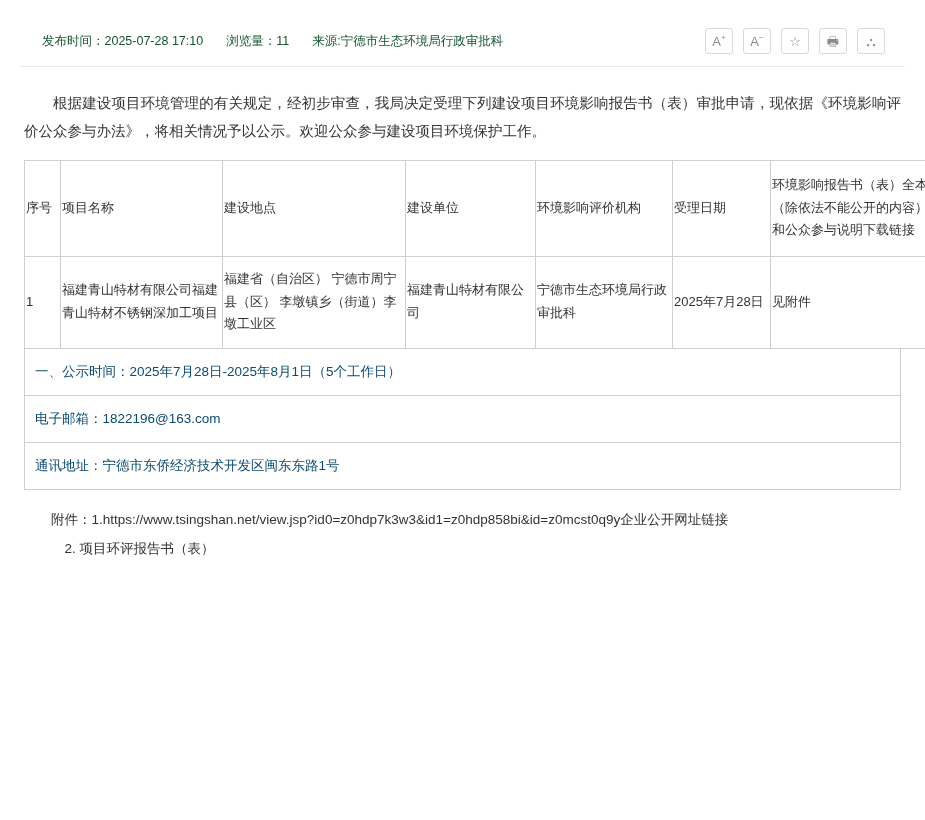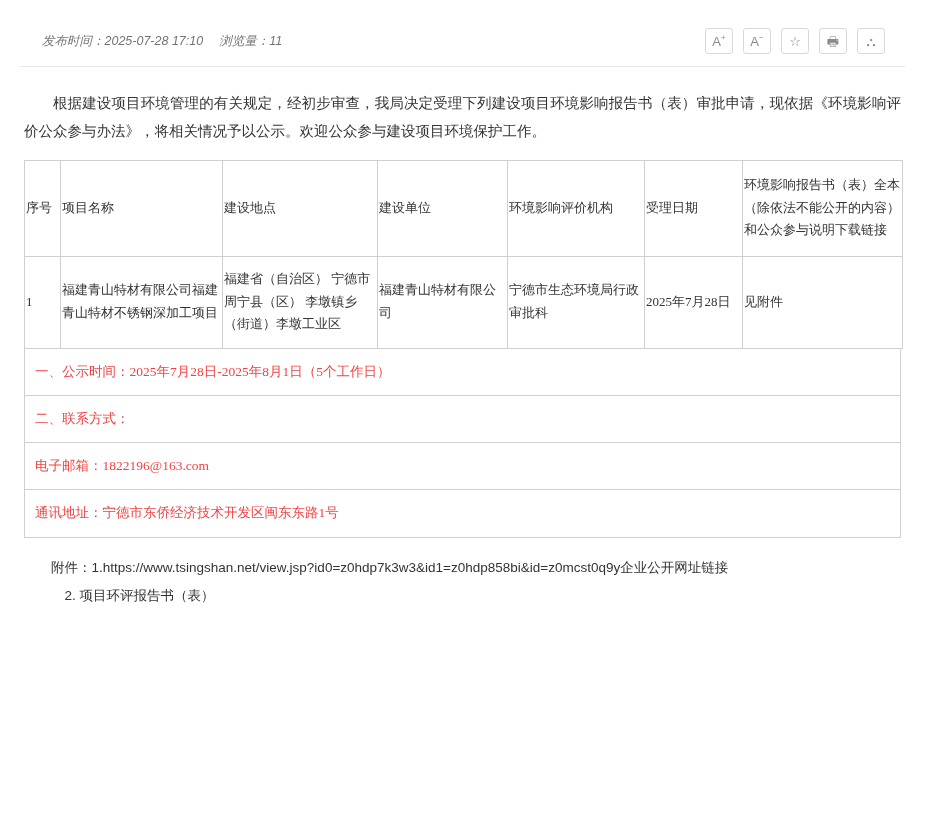"发布时间：2025-07-28 17:10" .meta-left { color: #737373 -> #14532d; font-style: italic -> none; gap: 16px -> 23px }
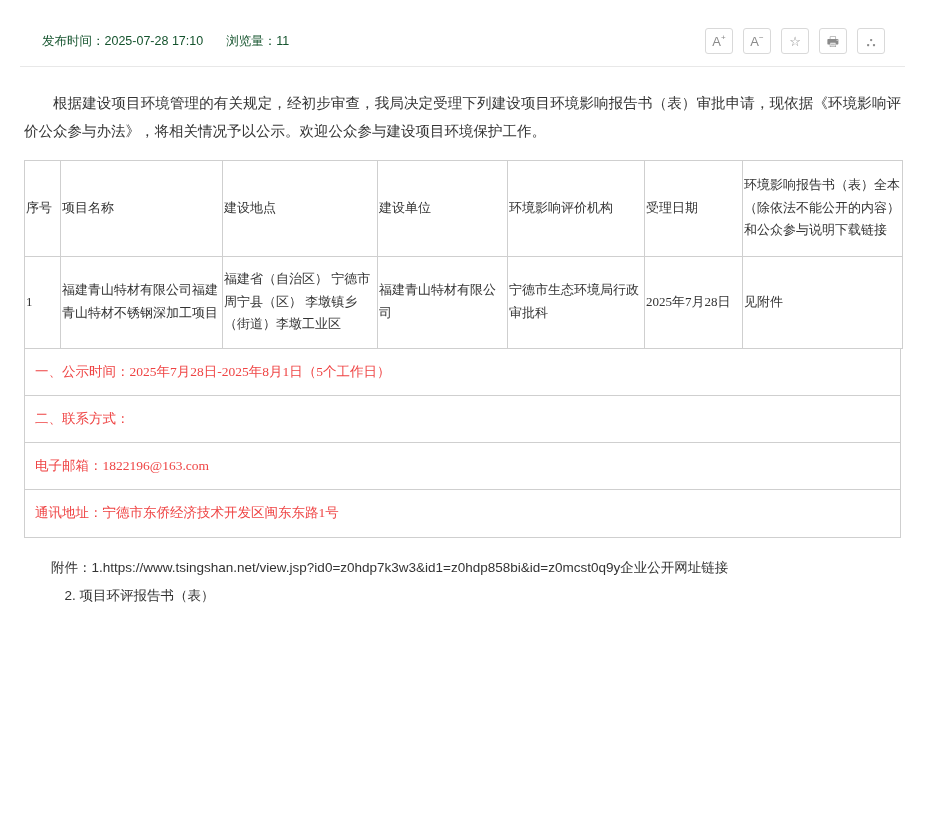"来源:宁德市生态环境局行政审批科" span { html: none -> <span>来源:宁德市生态环境局行政审批科</span> }
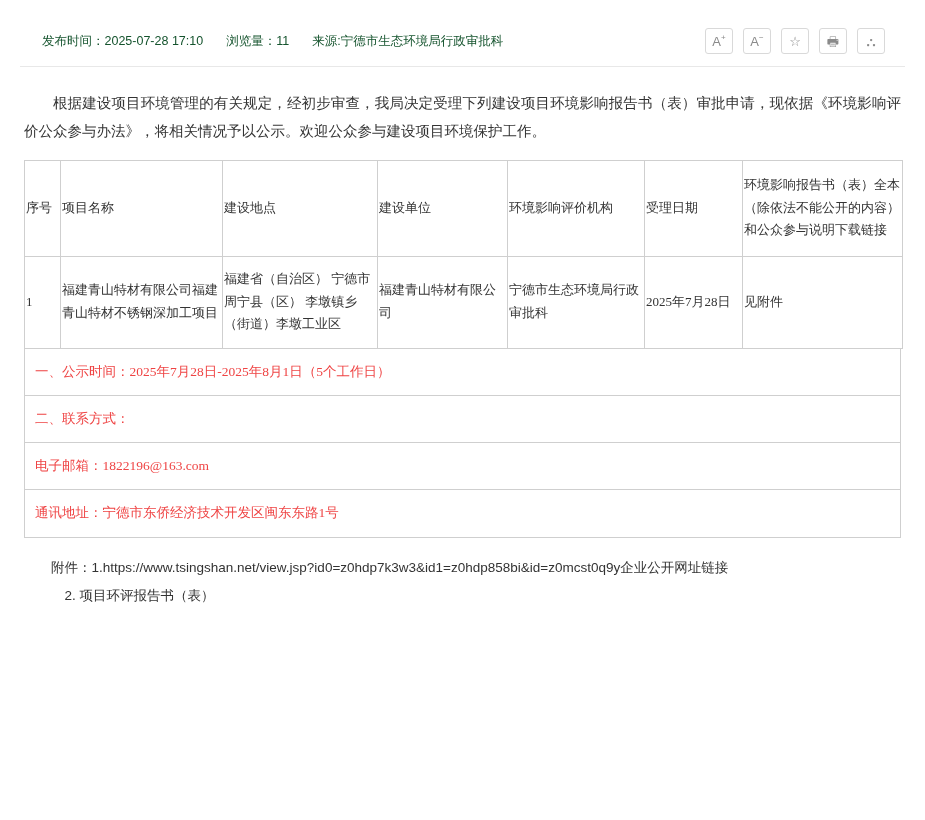"根据建设项目环境管理的有关规定，经初步审查，我局决定受理下列建设项目环境影响报告" .content { font-family: Liberation Serif, serif -> none }
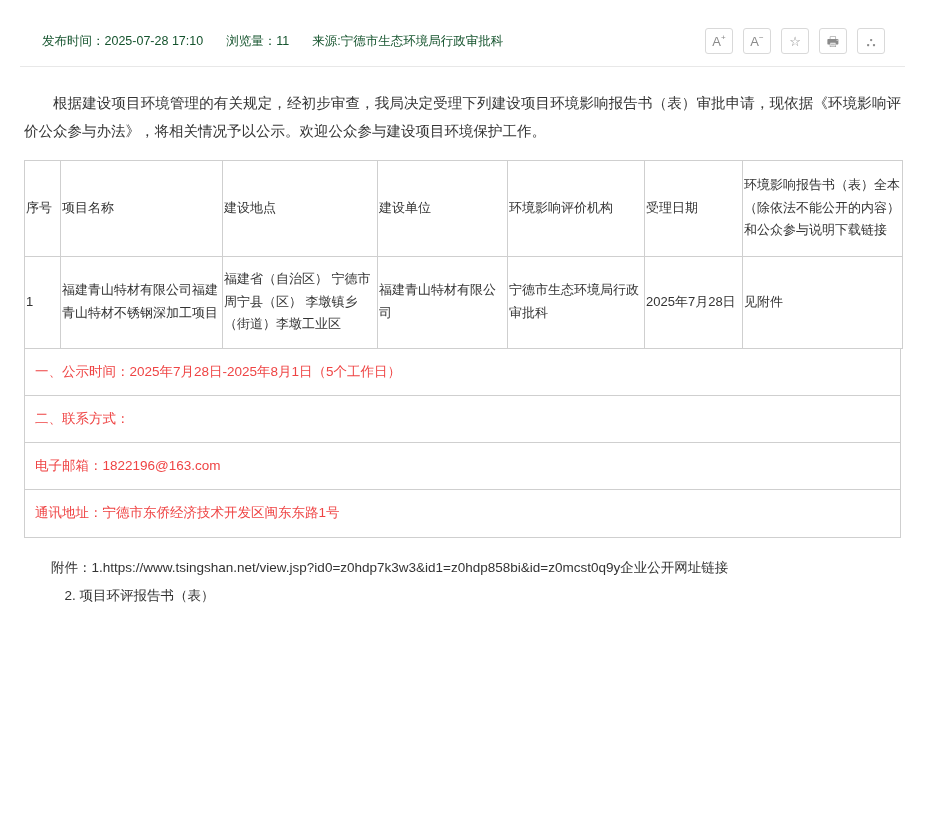"建设地点" .col-place { width: 155px -> 183px }
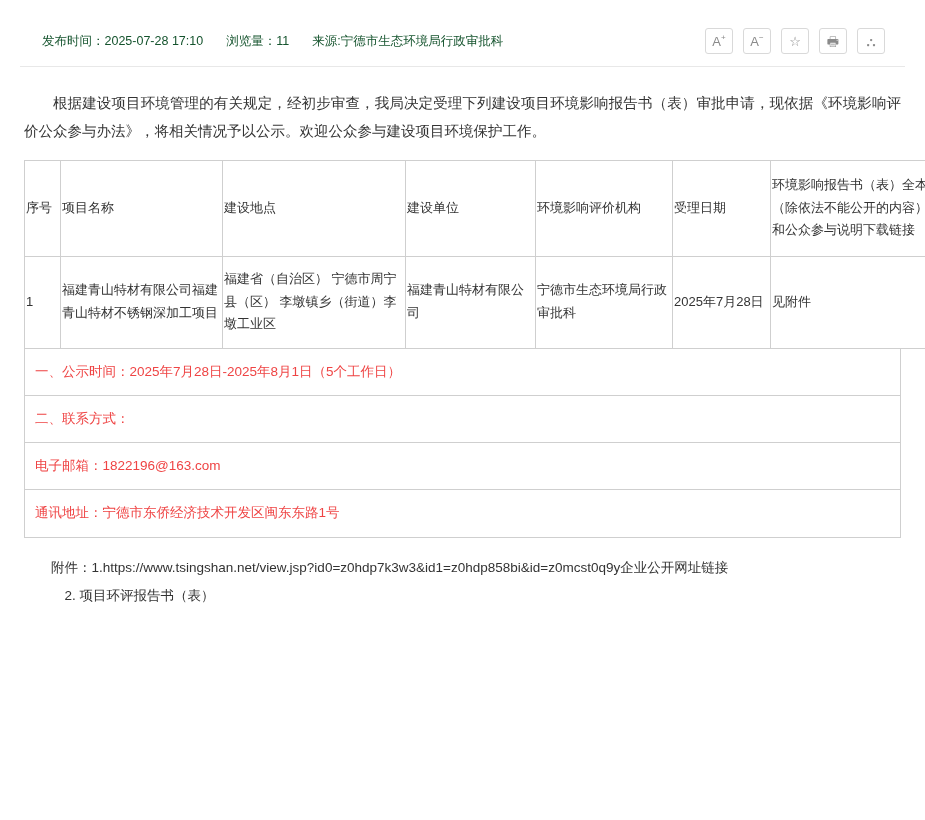"一、公示时间：2025年7月28日-2025年8月1日（5个工作日）" .notice-row { color: #ef4444 -> #0c4a6e }
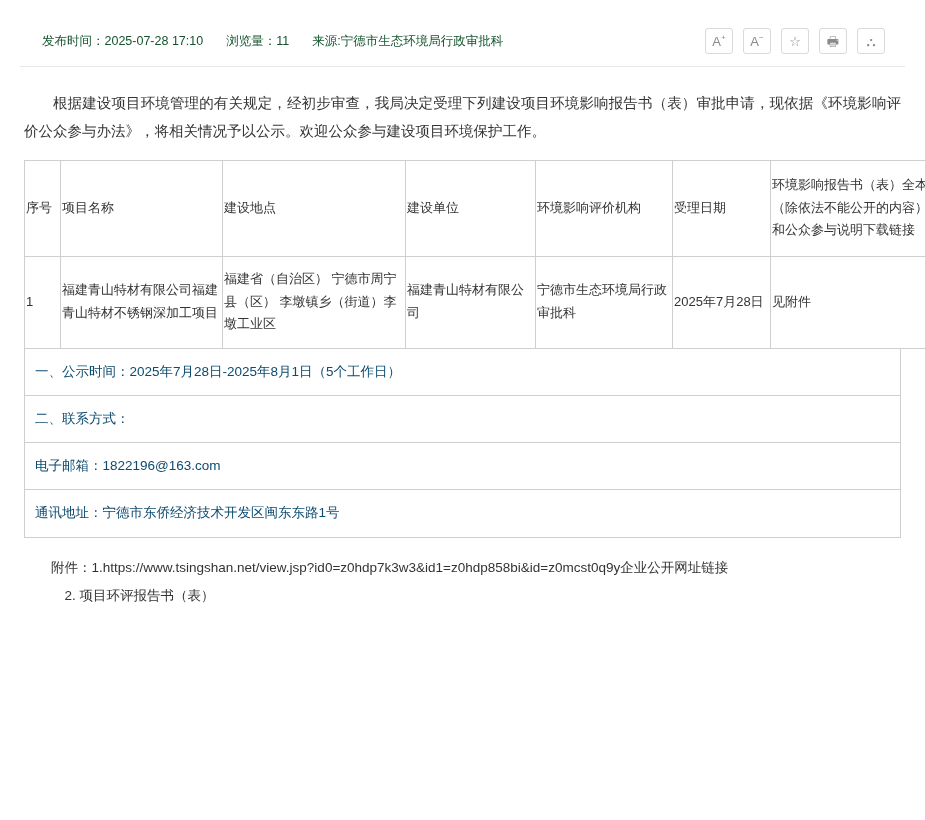"二、联系方式：" div.notice-row { html: <div>二、联系方式：</div> -> none }
